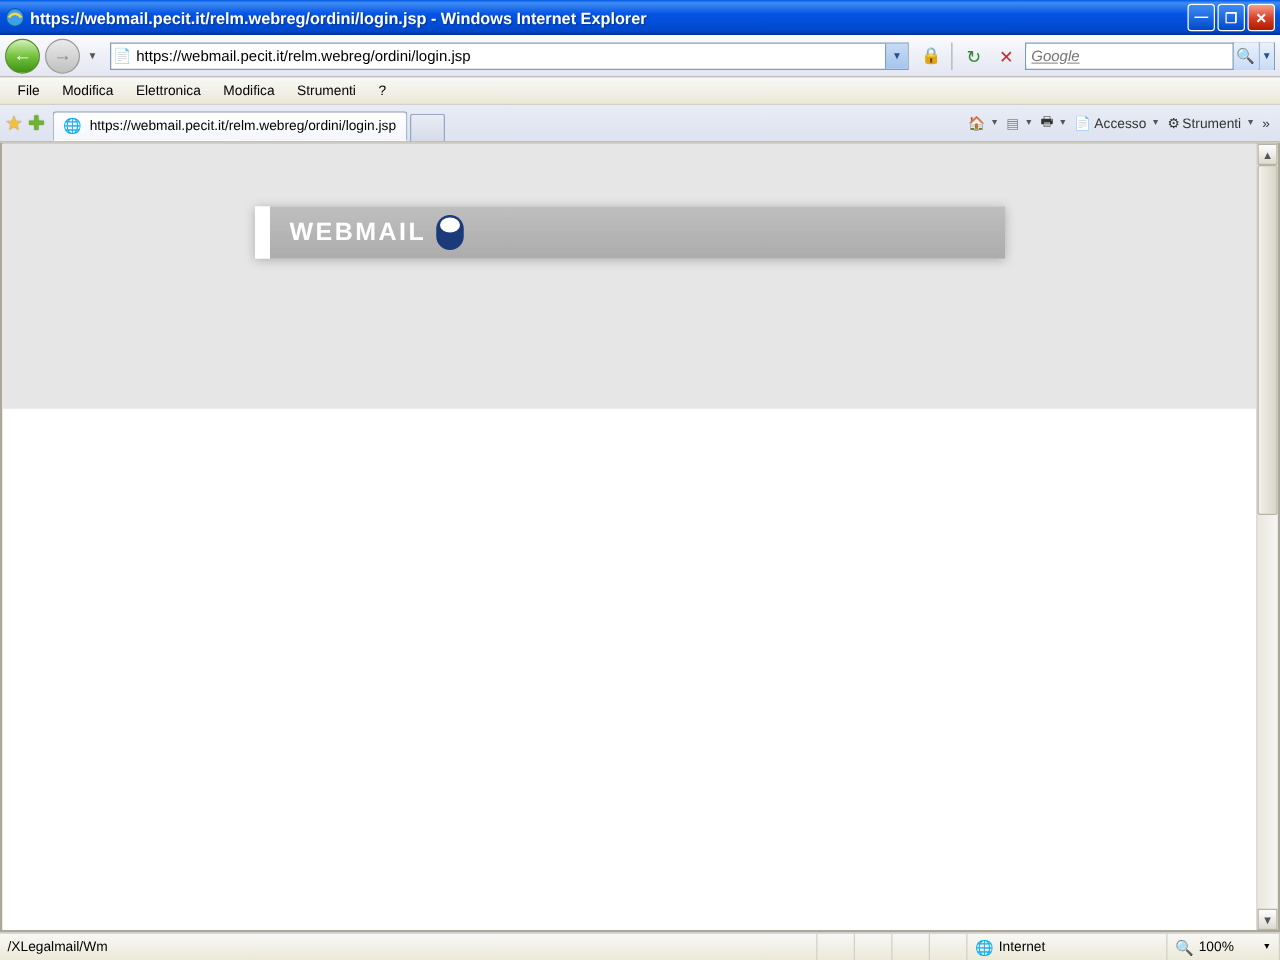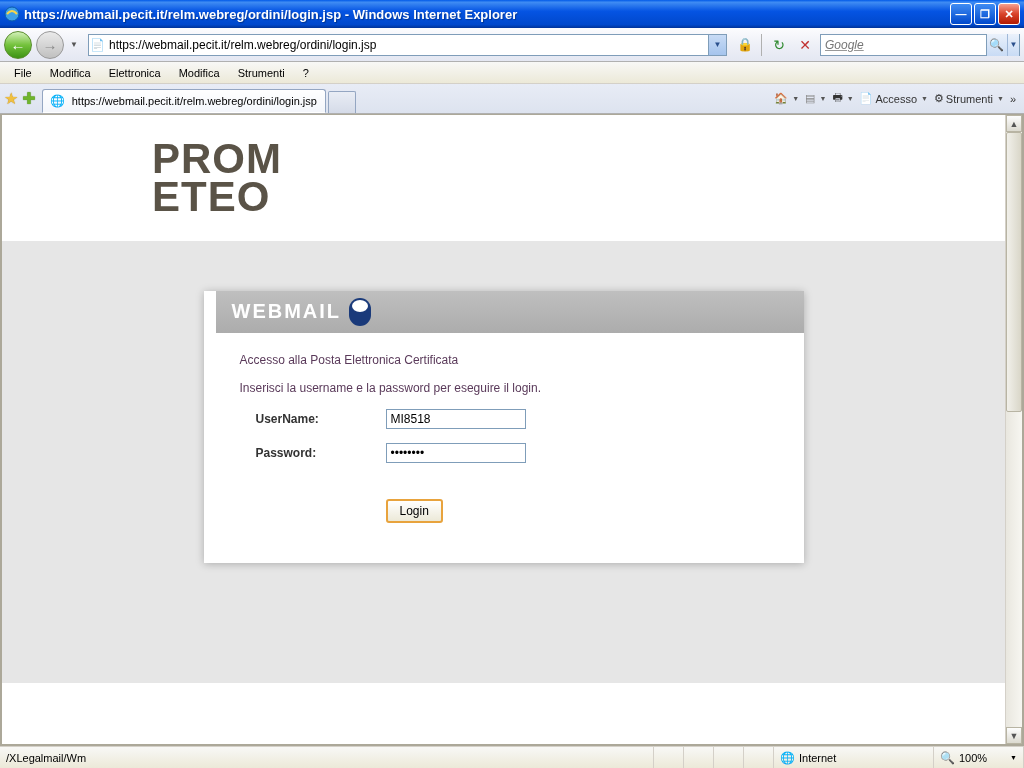"PROM" div.page-header { html: <div> <div> <div>PROM</div> <div>ETEO</div> </div> </div> -> none }
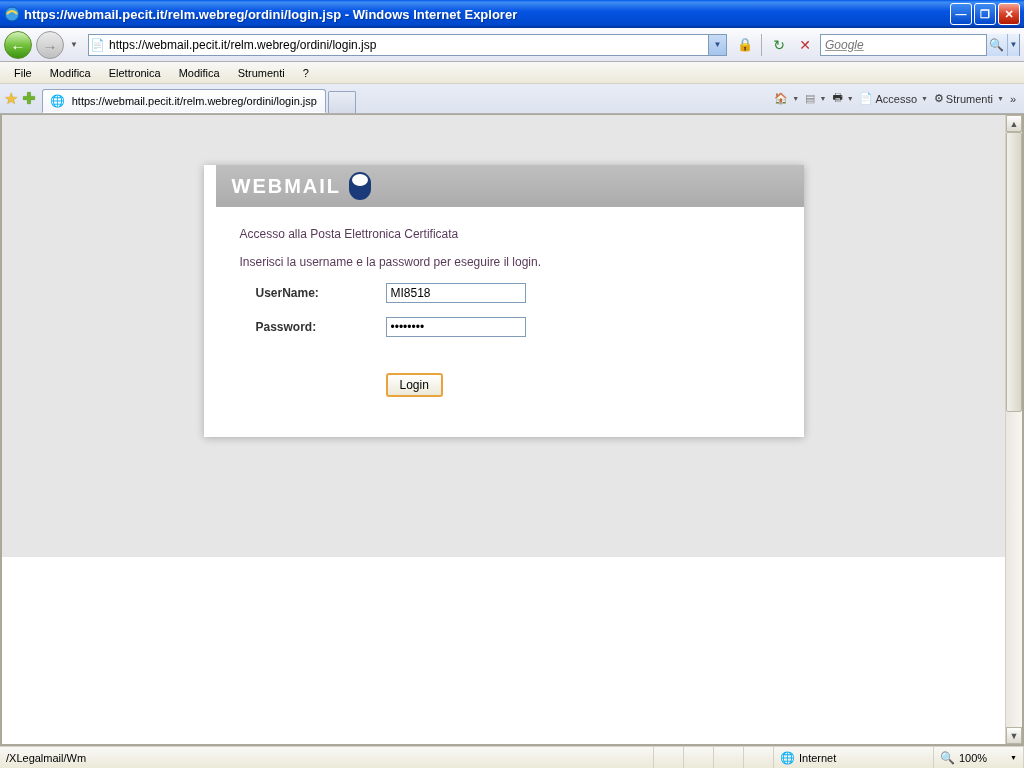"Accesso alla Posta Elettronica" div.card-body { html: <div> <p>Accesso alla Posta Elettronica Certificata</p> <p>Inserisci la username e la password per eseguire il login.</p> <div> <label>UserName:</label> <input> </div> <div> <label>Password:</label> <input> </div> <div> <button>Login</button> </div> </div> -> none }
